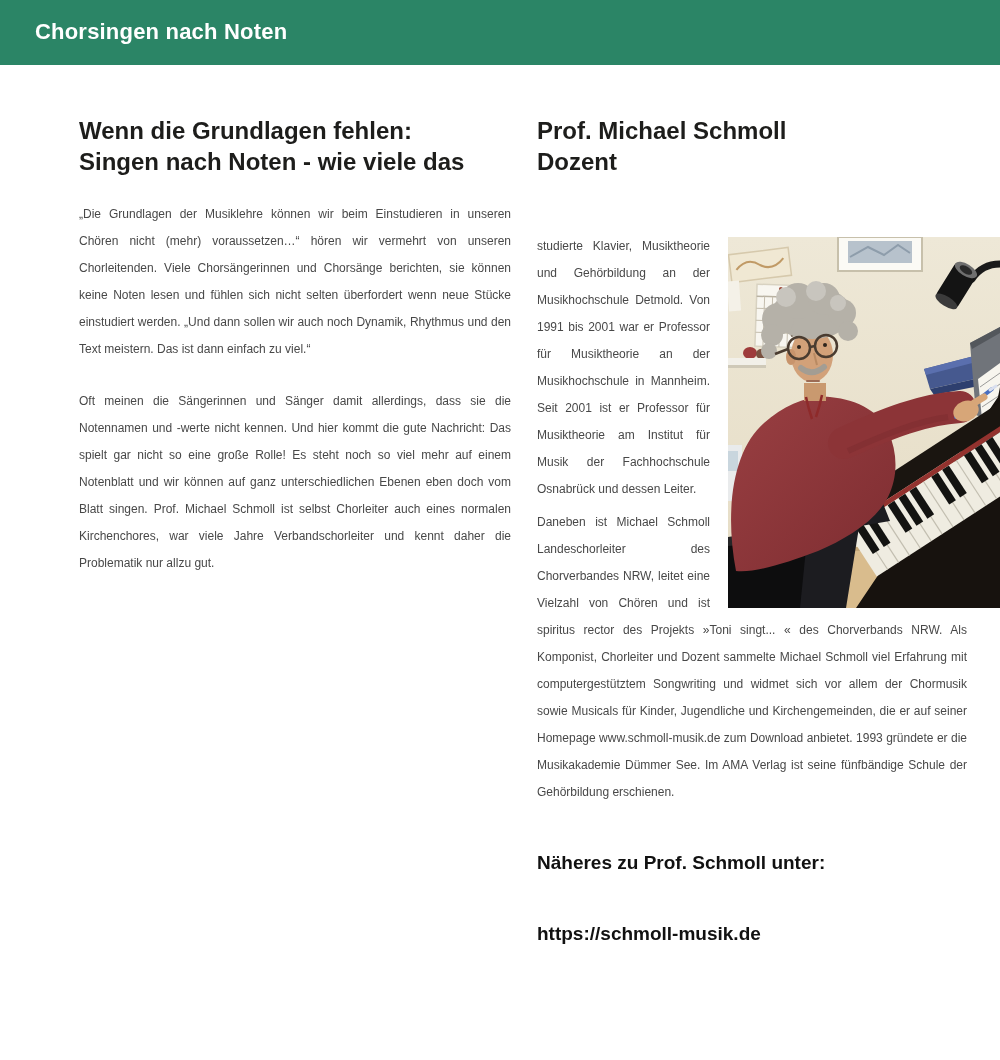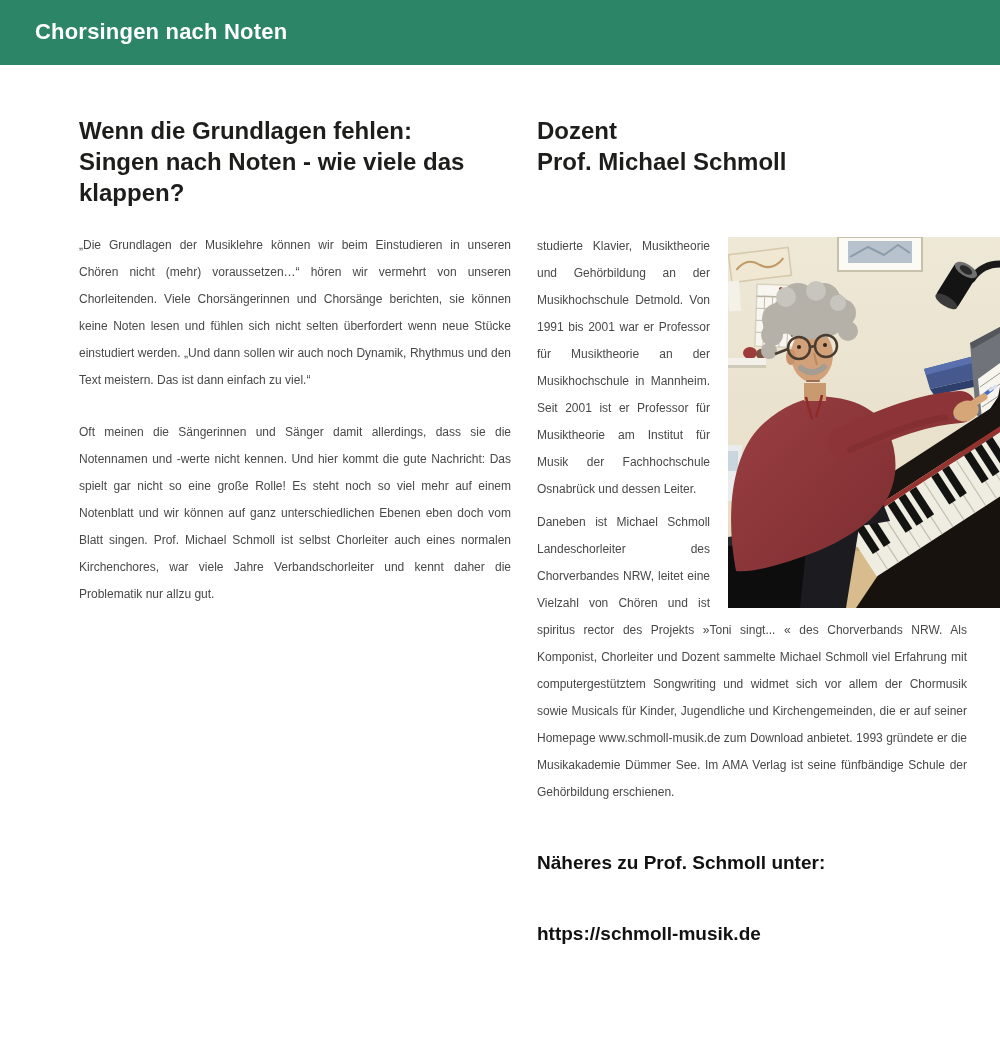"Dozent" div { order: before "Prof. Michael Schmoll" -> after "Prof. Michael Schmoll" }
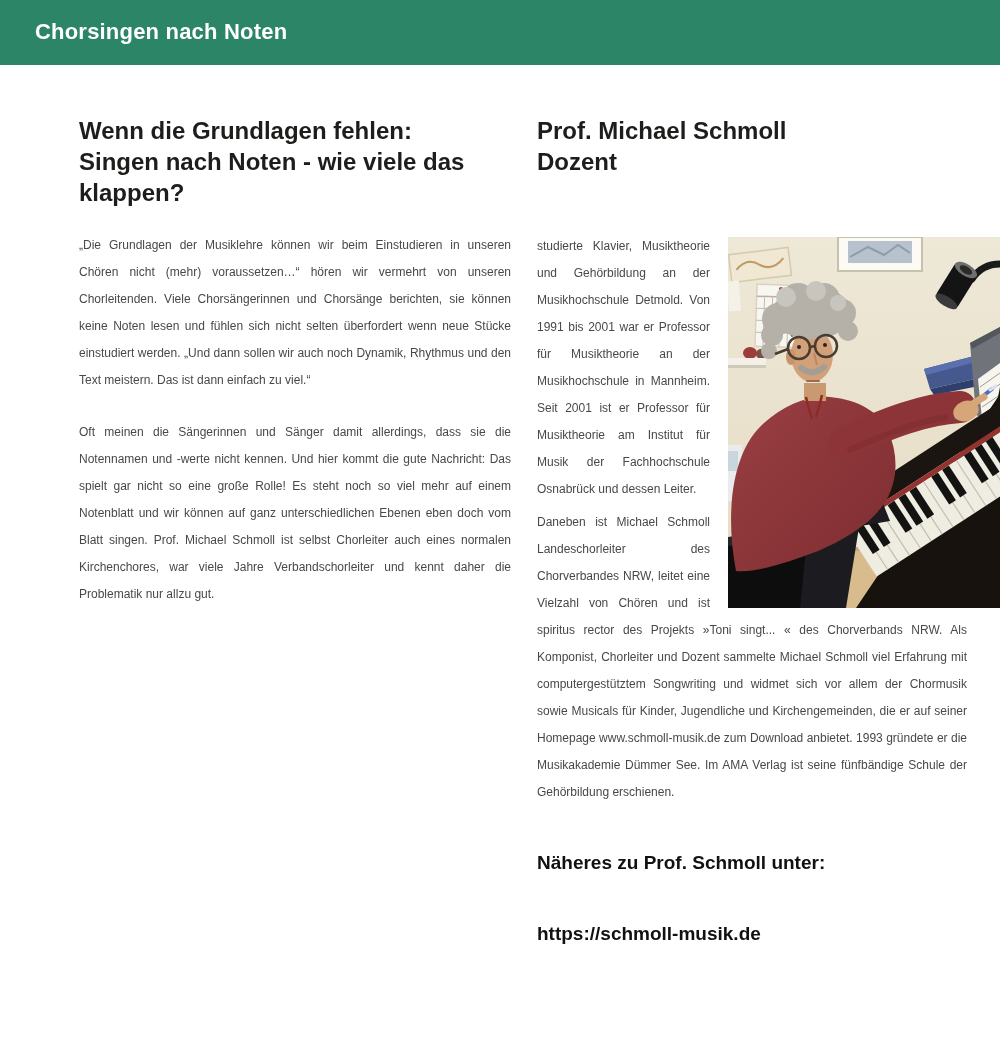"klappen?" div { html: <div>klappen?</div> -> none }
